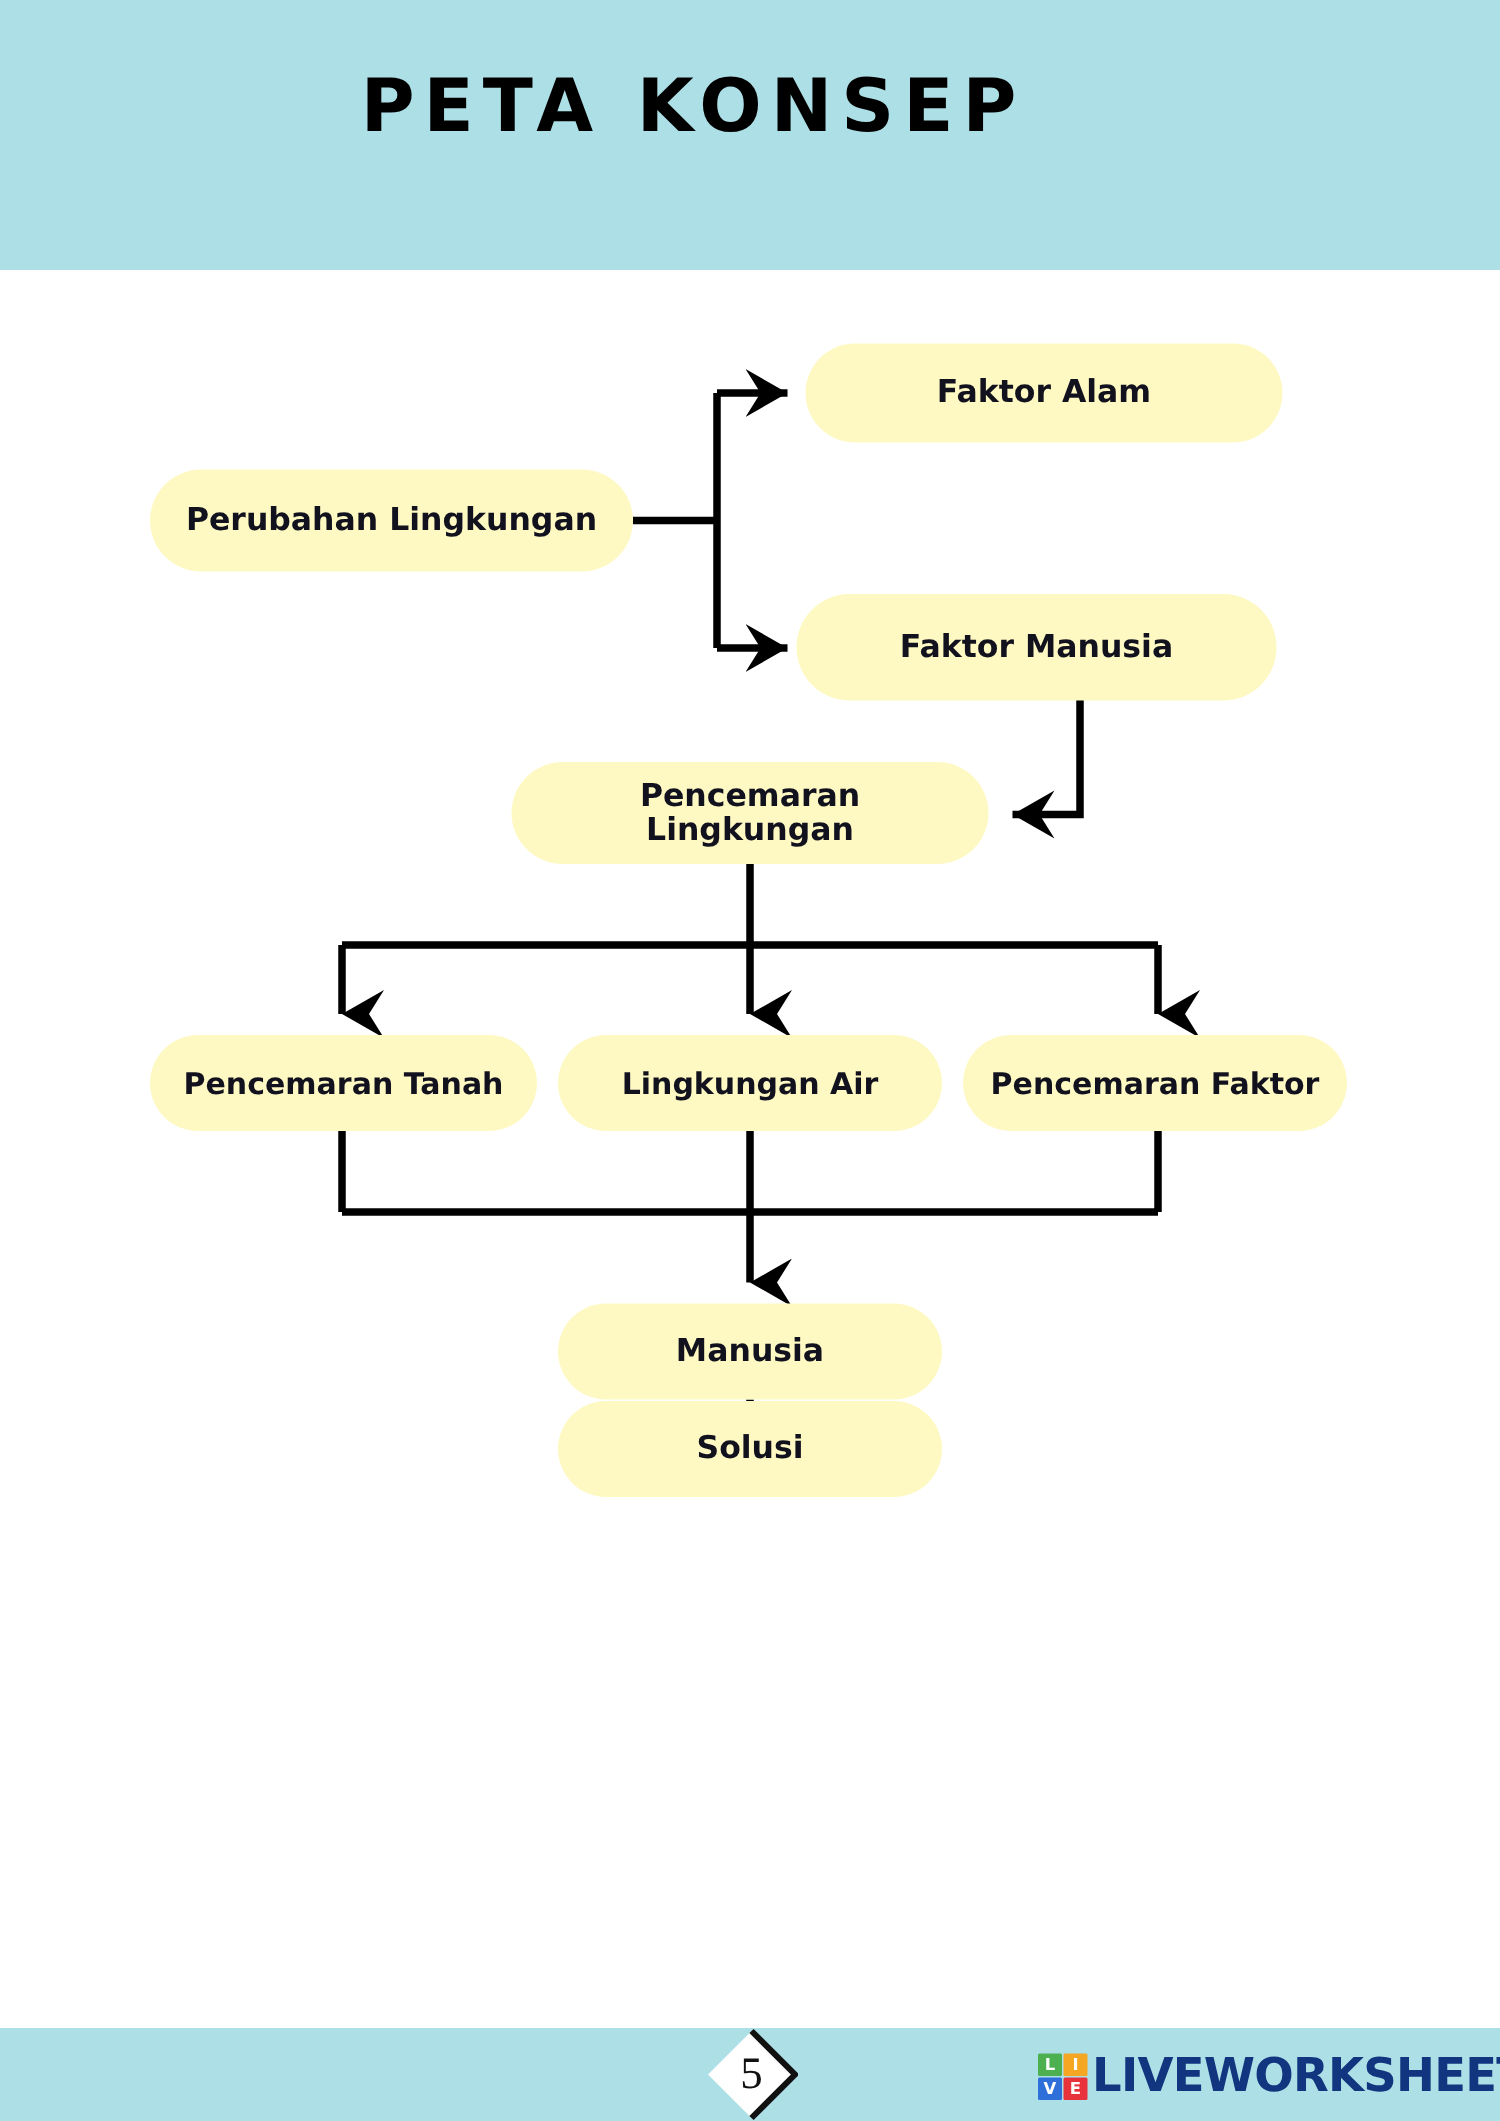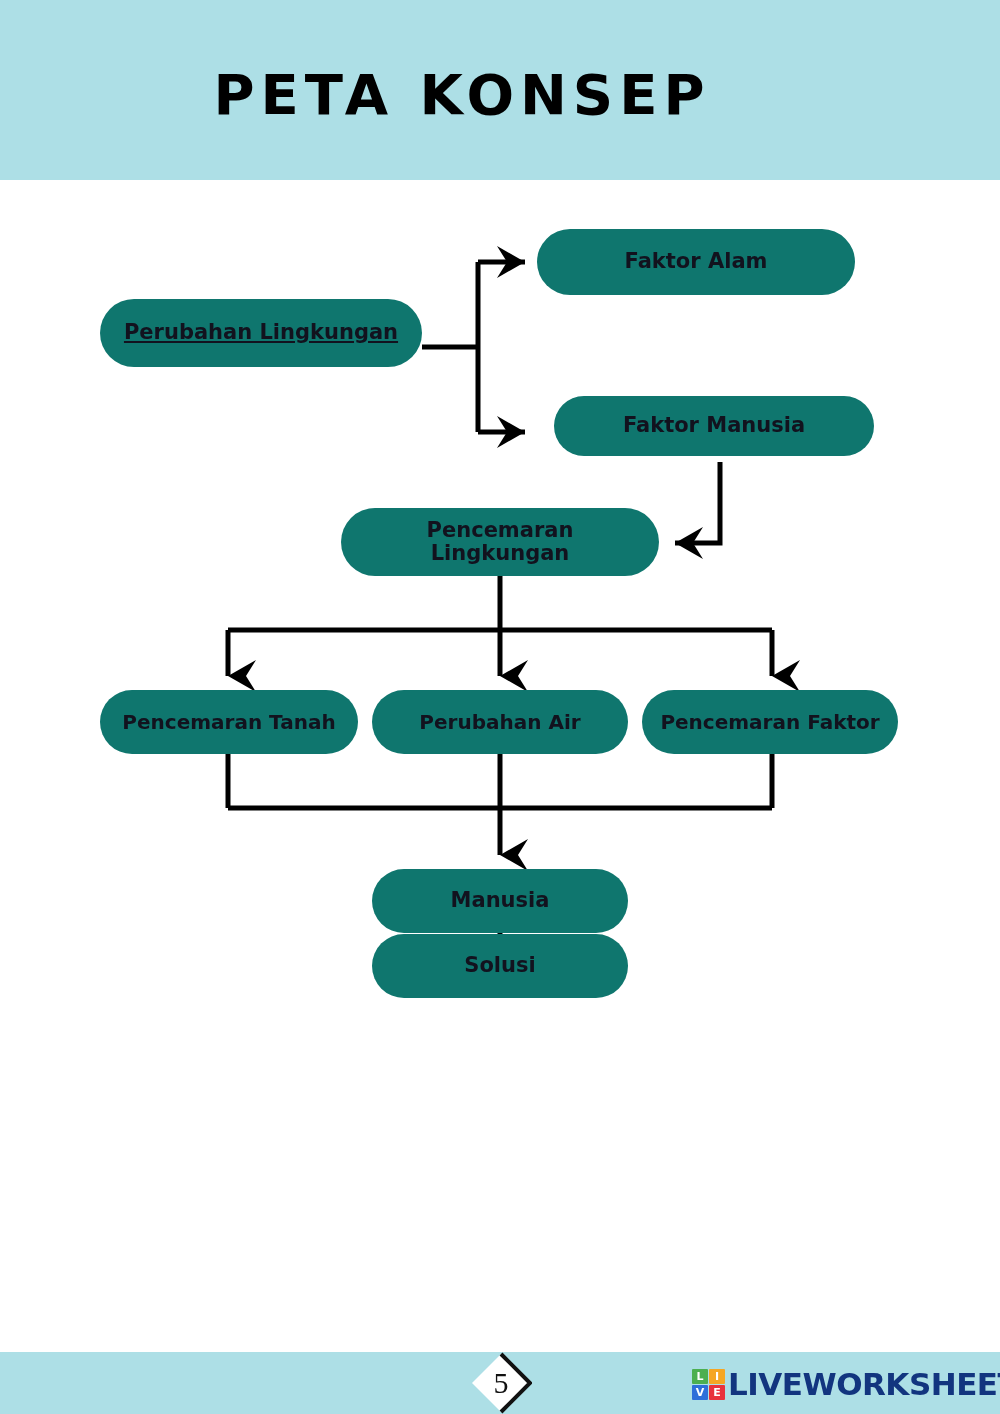"PETA KONSEP" .page-title { font-size: 56px -> 49px; margin-top: 20px -> none }
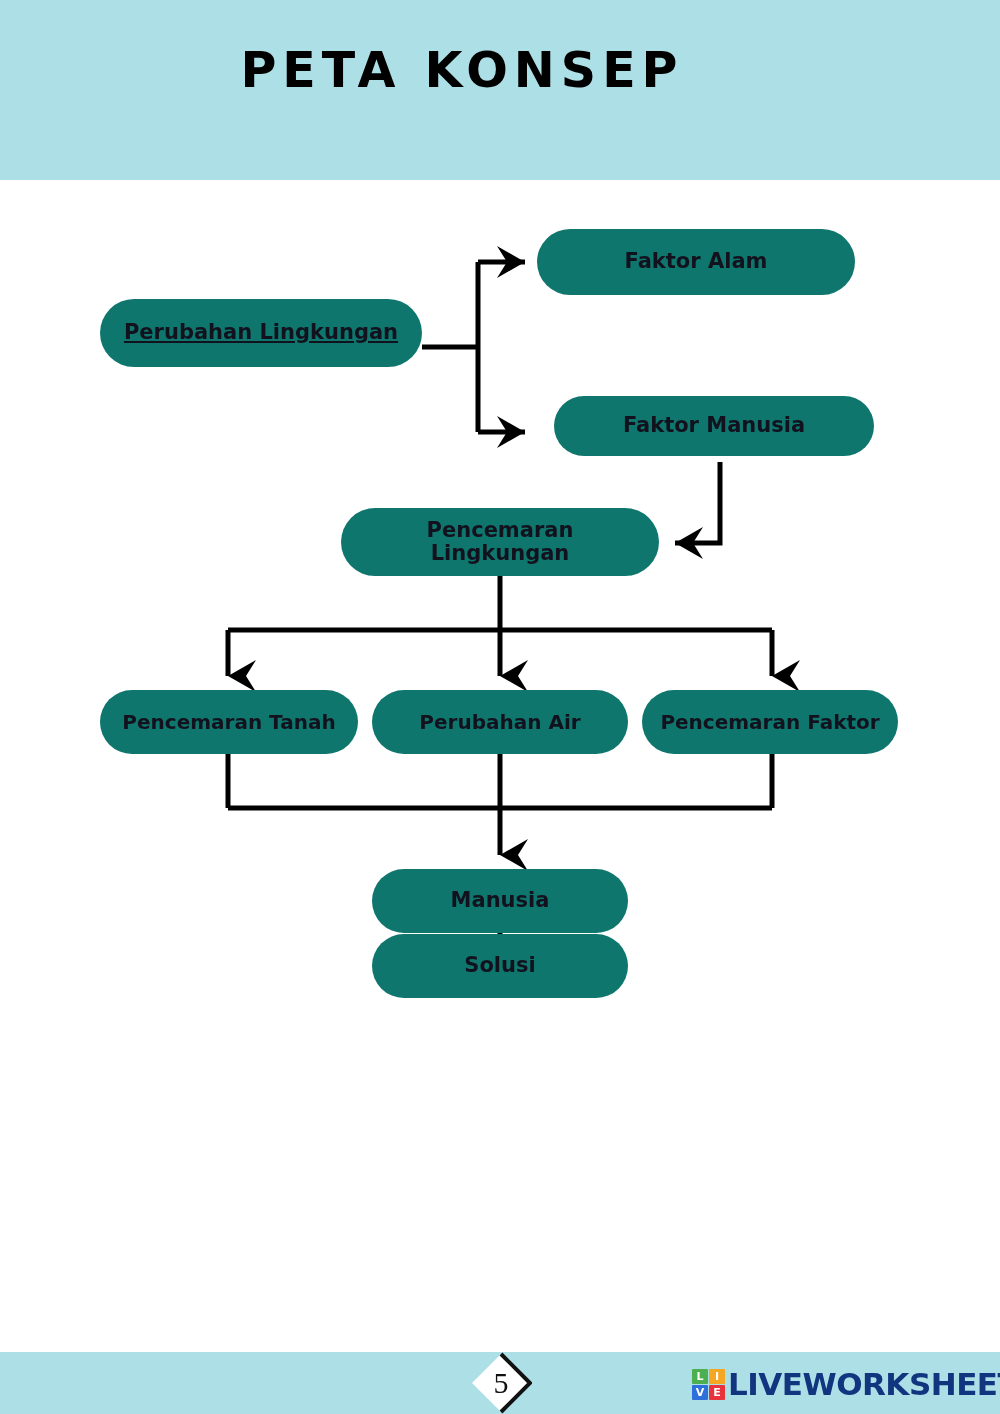"Faktor Alam" .node { background: #0f766e -> #fef9c3 }
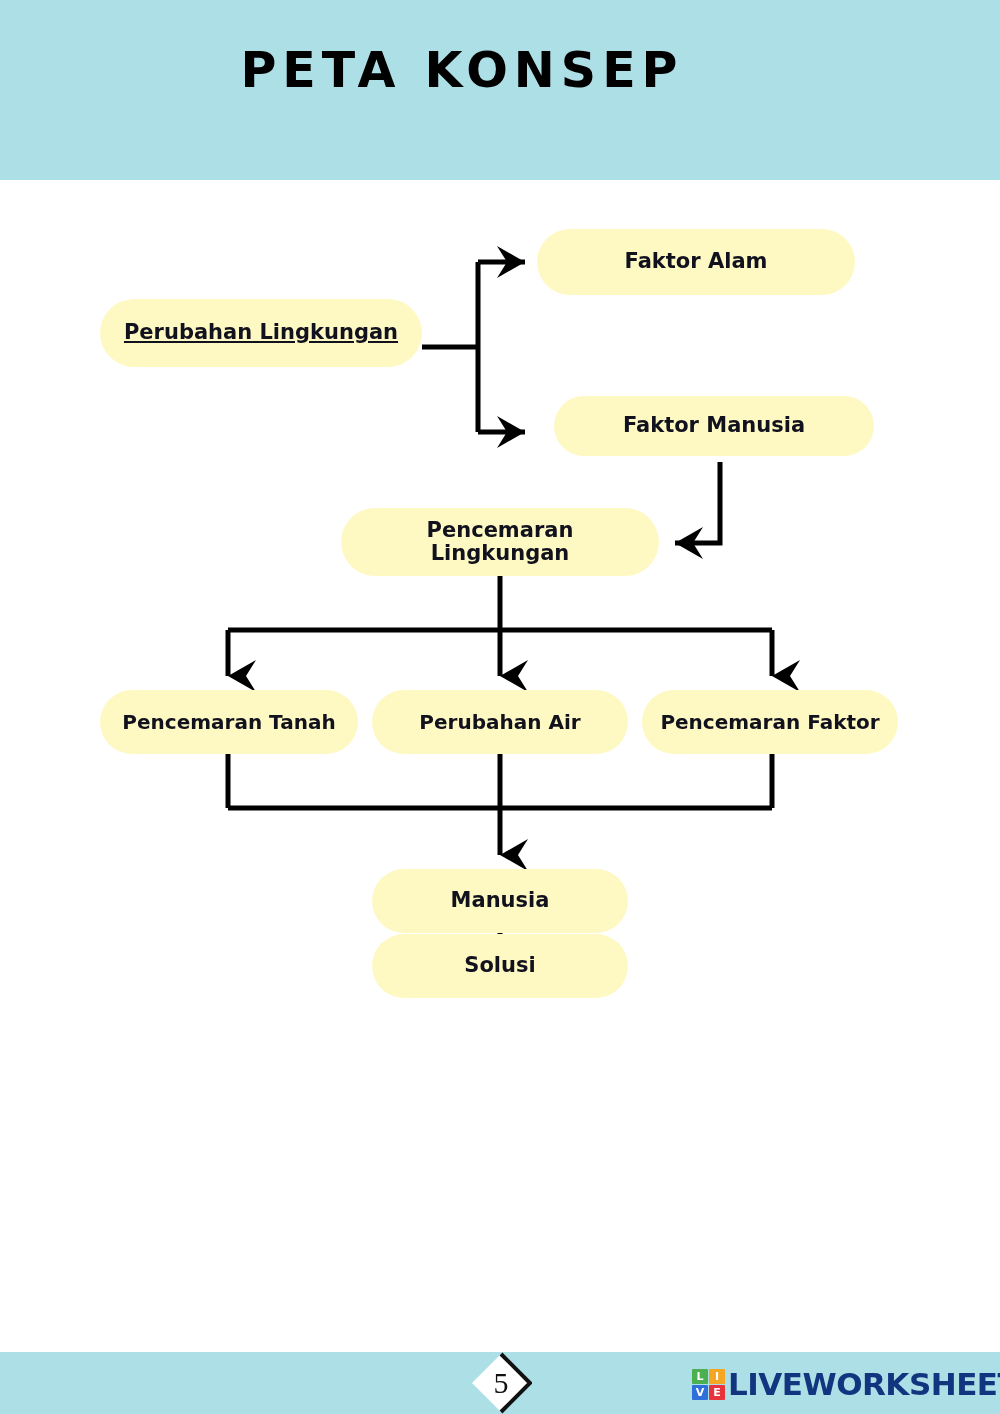"Perubahan Lingkungan" #node-perubahan { text-decoration: underline -> none; top: 299px -> 313px }
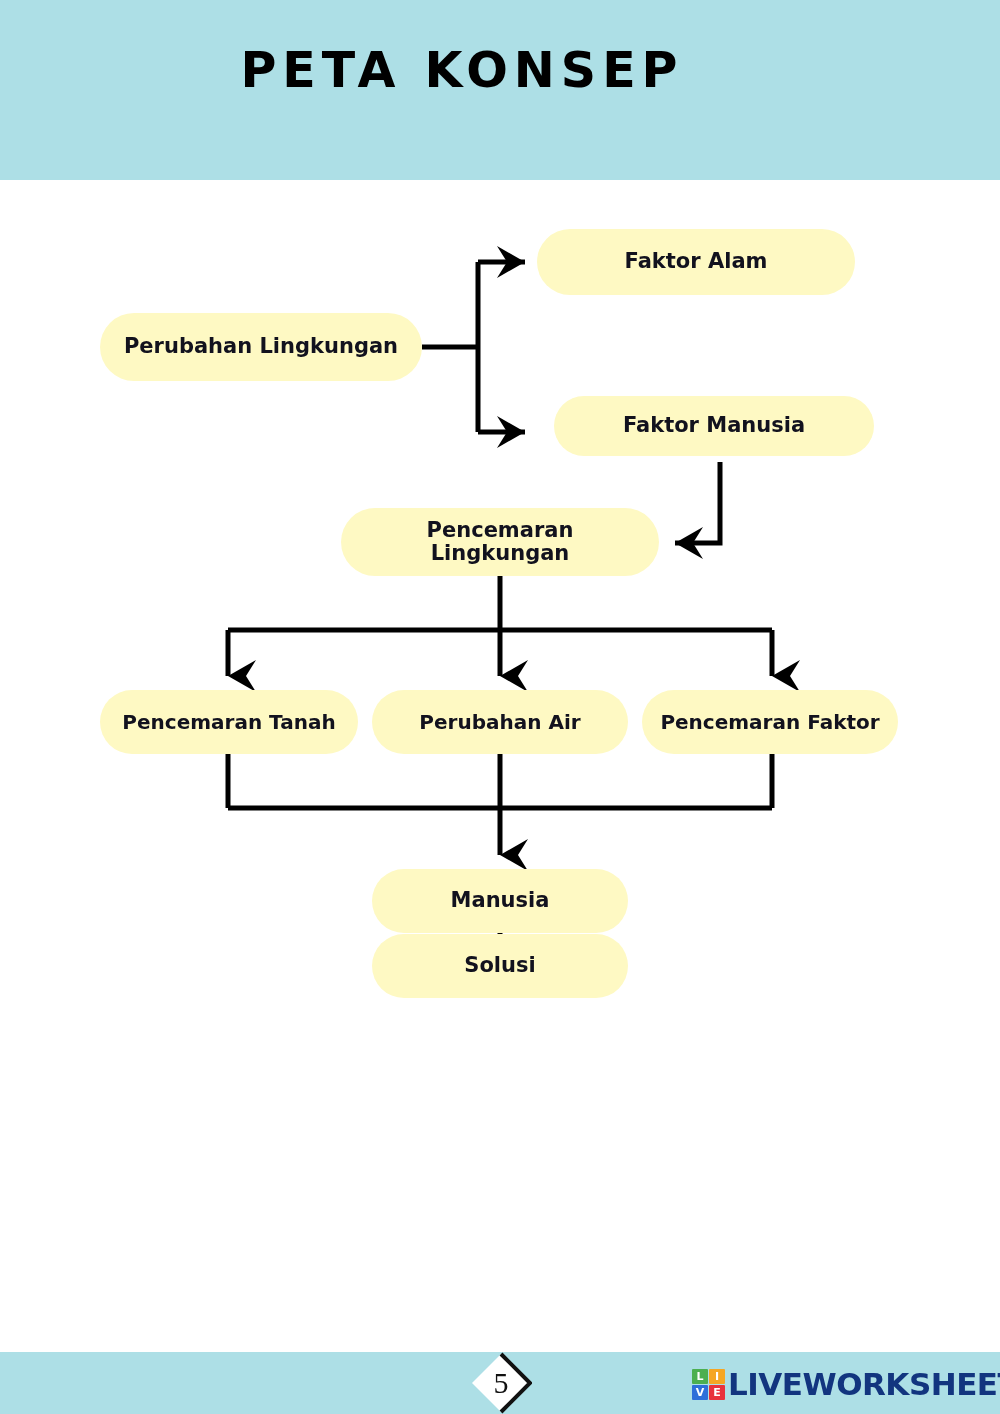"Faktor Manusia" #node-faktor-man { height: 60px -> 71px; left: 554px -> 531px }
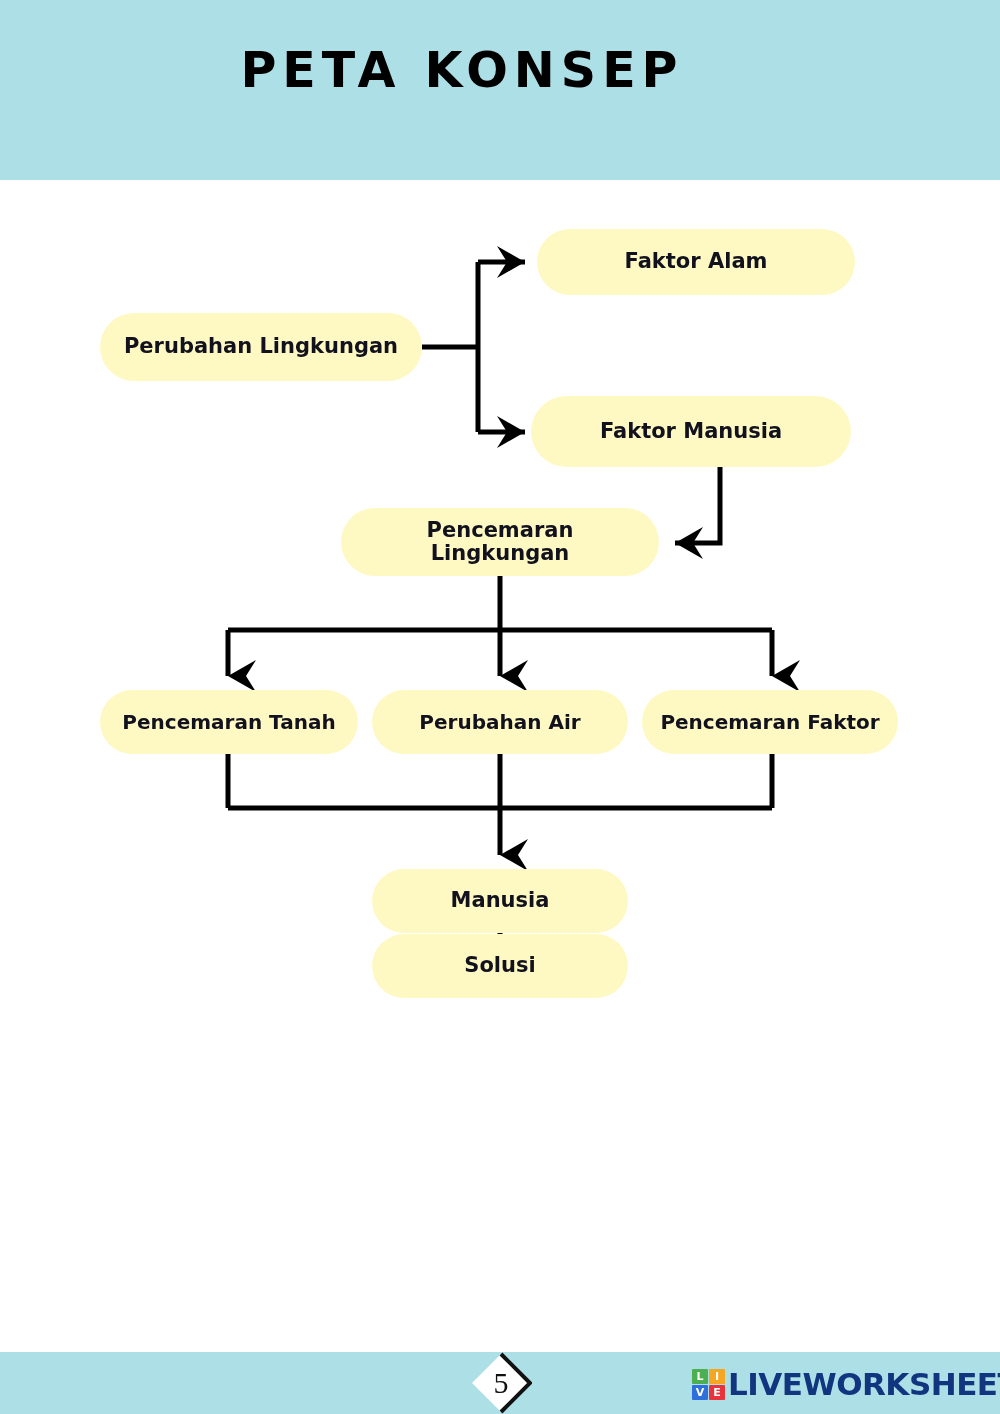"Perubahan Air" div.node { text: Perubahan -> Lingkungan }
